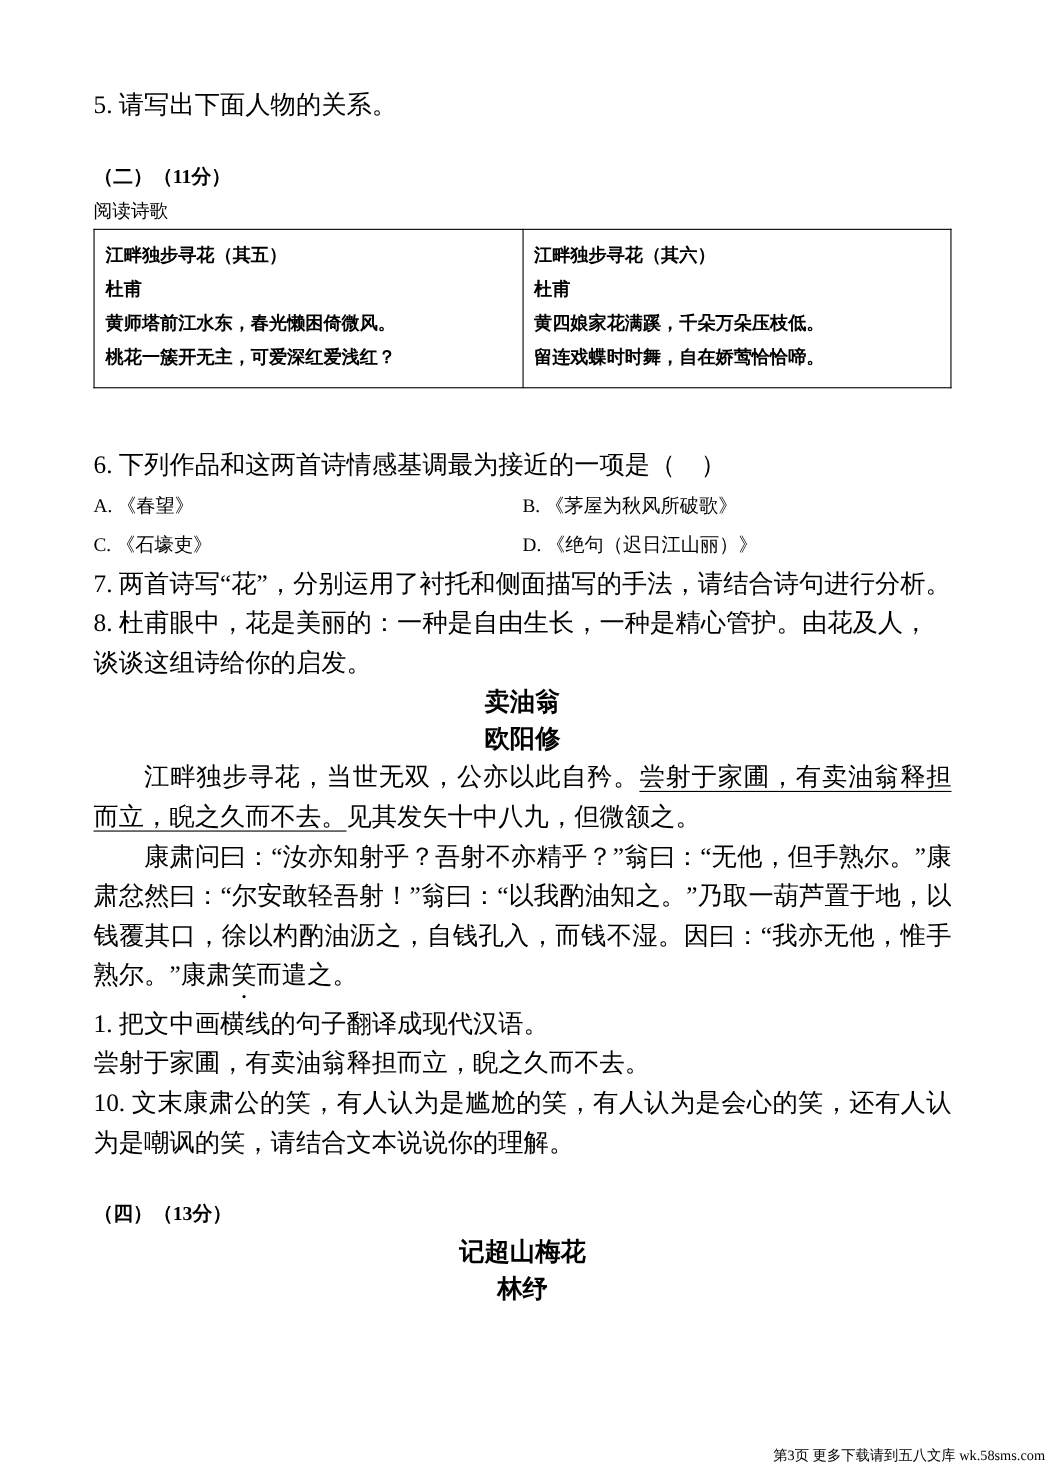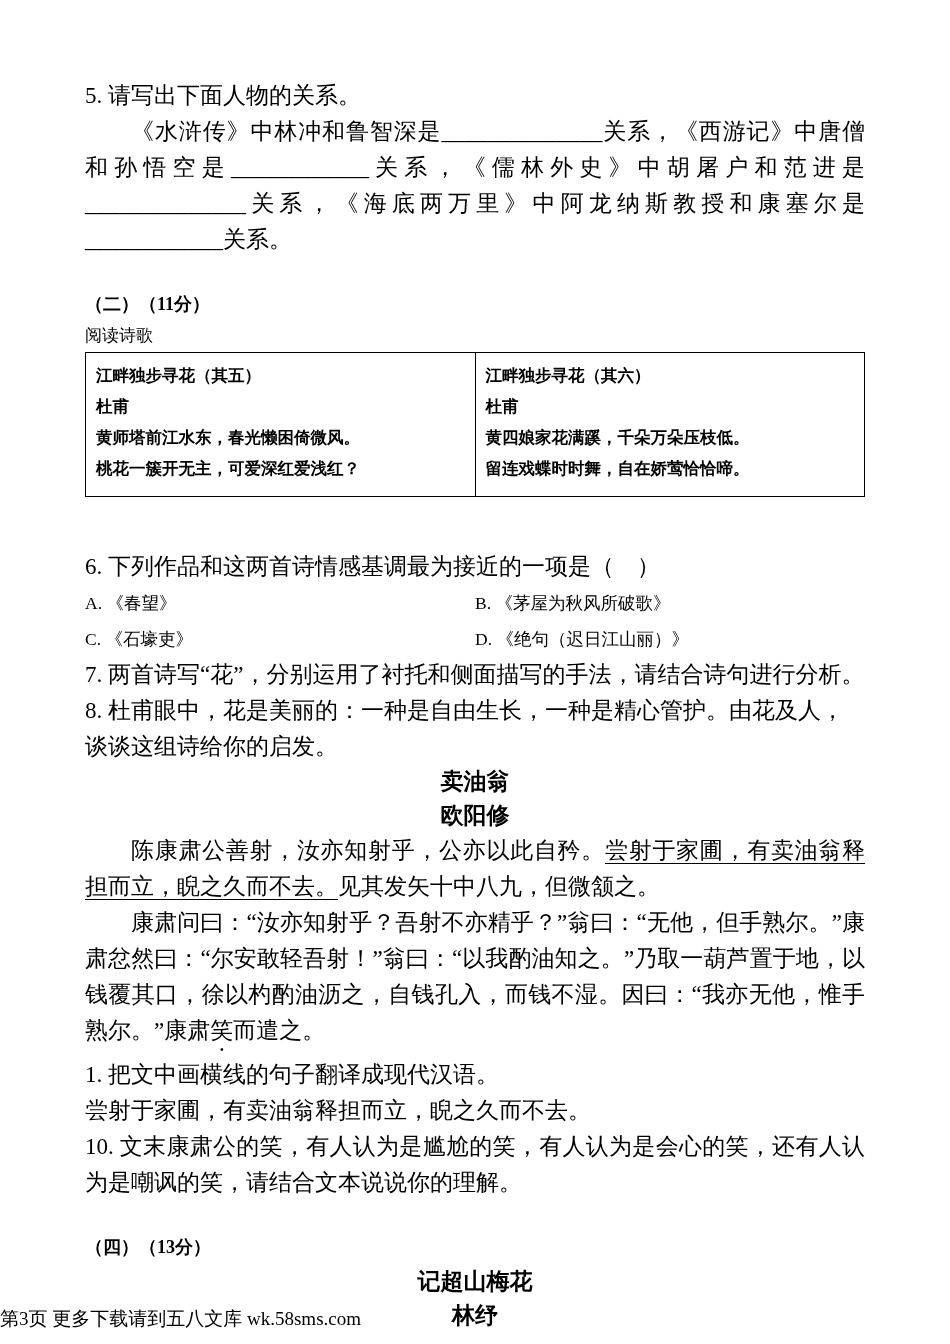"《水浒传》中林冲和鲁智深是______________关系，《西游记》中唐僧和孙" p.para { html: <p>《水浒传》中林冲和鲁智深是______________关系，《西游记》中唐僧和孙悟空是____________关系，《儒林外史》中胡屠户和范进是______________关系，《海底两万里》中阿龙纳斯教授和康塞尔是____________关系。</p> -> none }
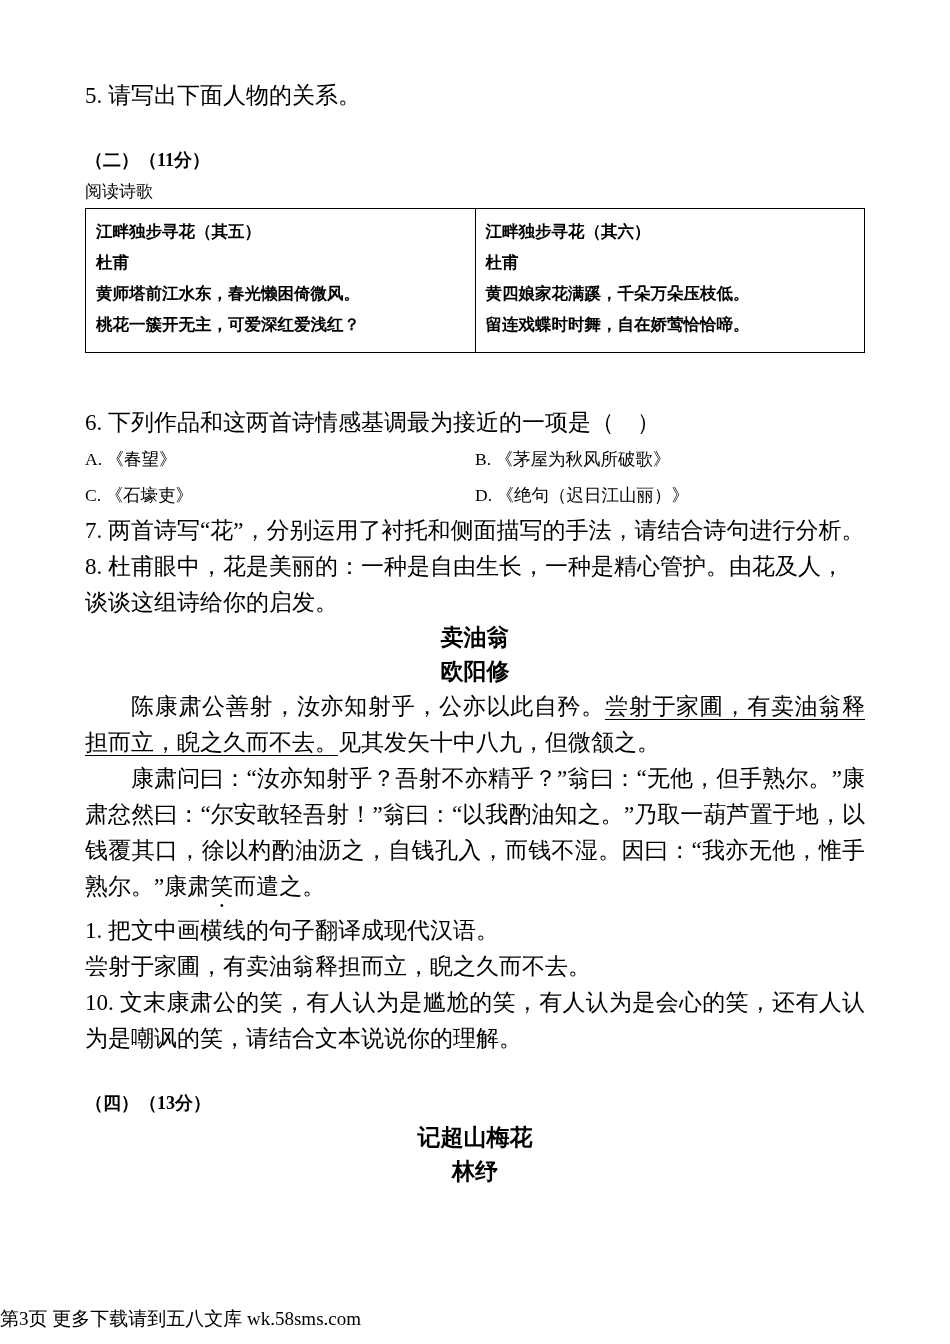"陈康肃公善射，汝亦知射乎，公亦以此自矜。" span { text: 陈康肃公善射，汝亦知射乎 -> 江畔独步寻花，当世无双 }
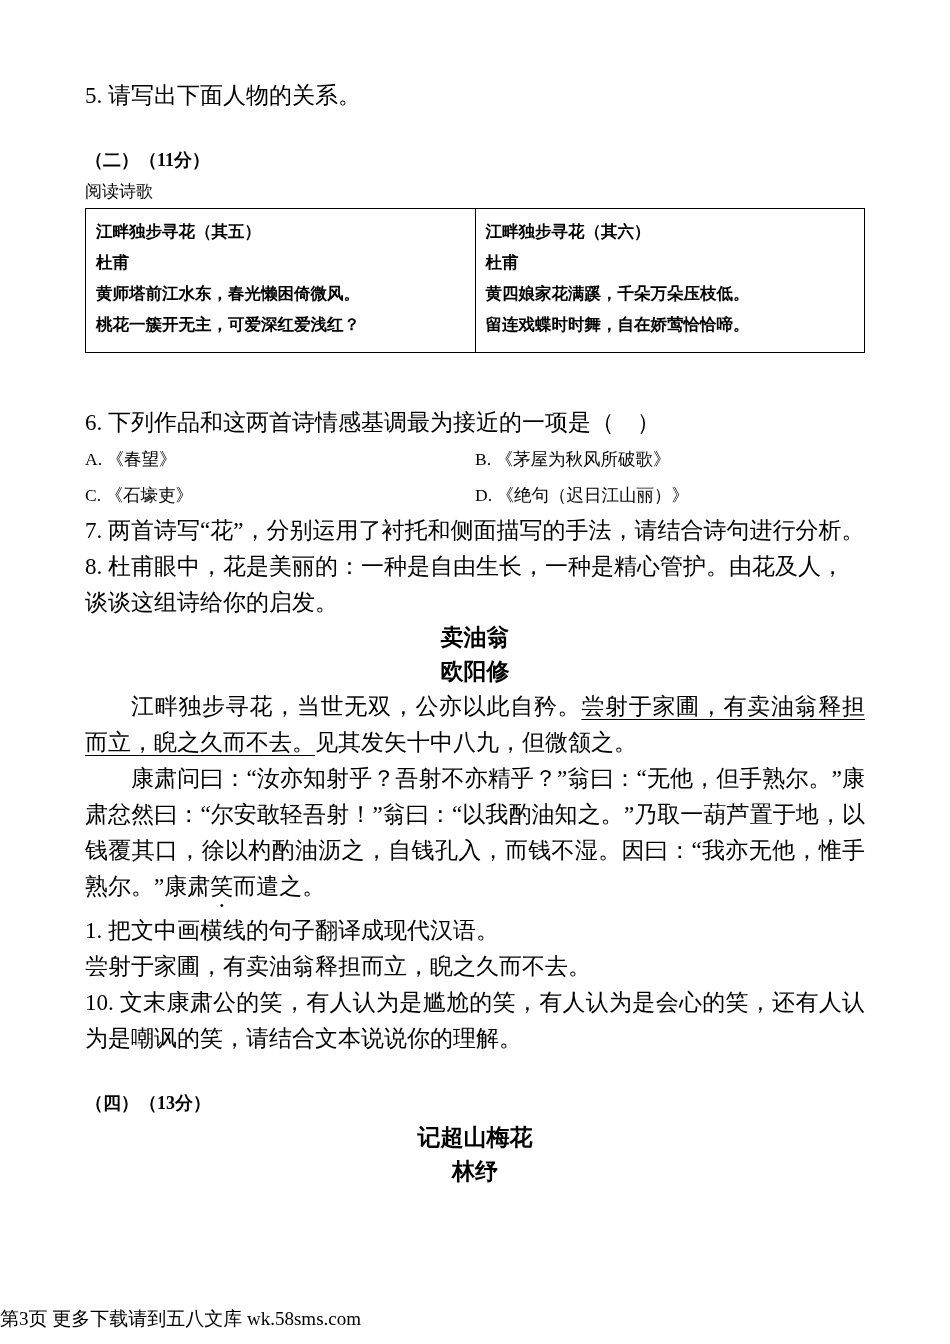"第3页 更多下载请到五八文库 wk.58sms.com" .footer { font-size: 19px -> 13px; text-align: left -> right }
